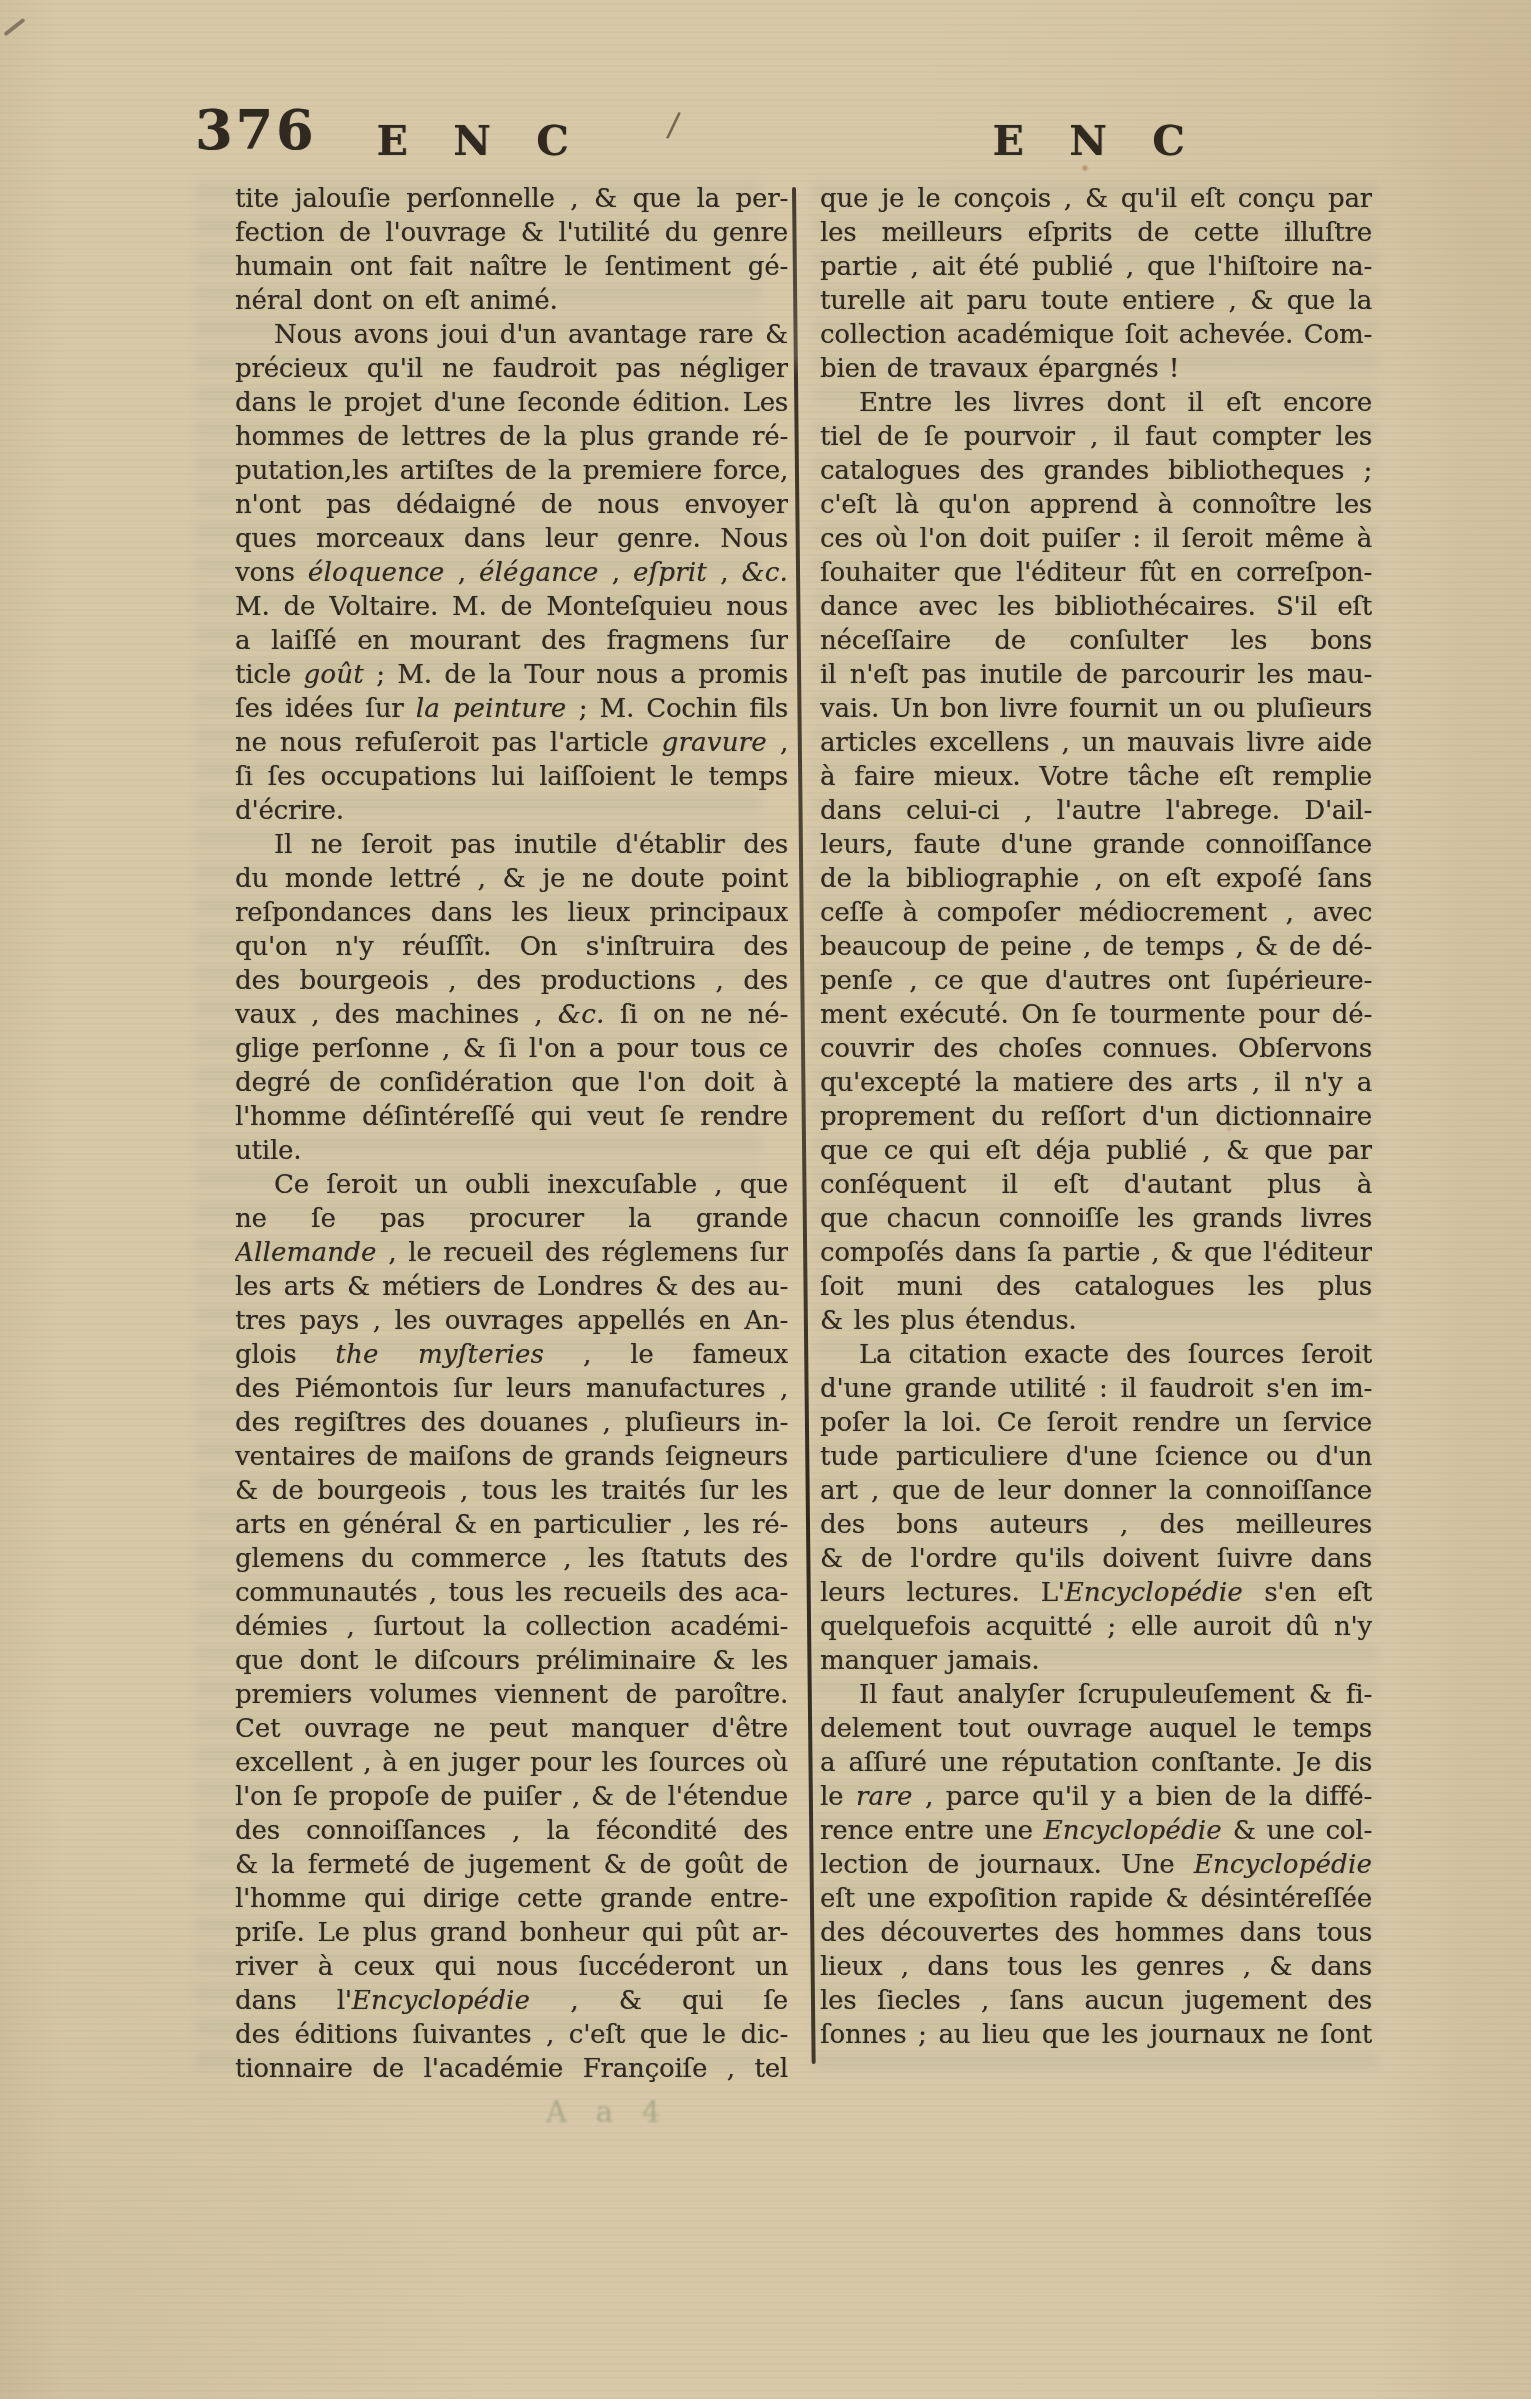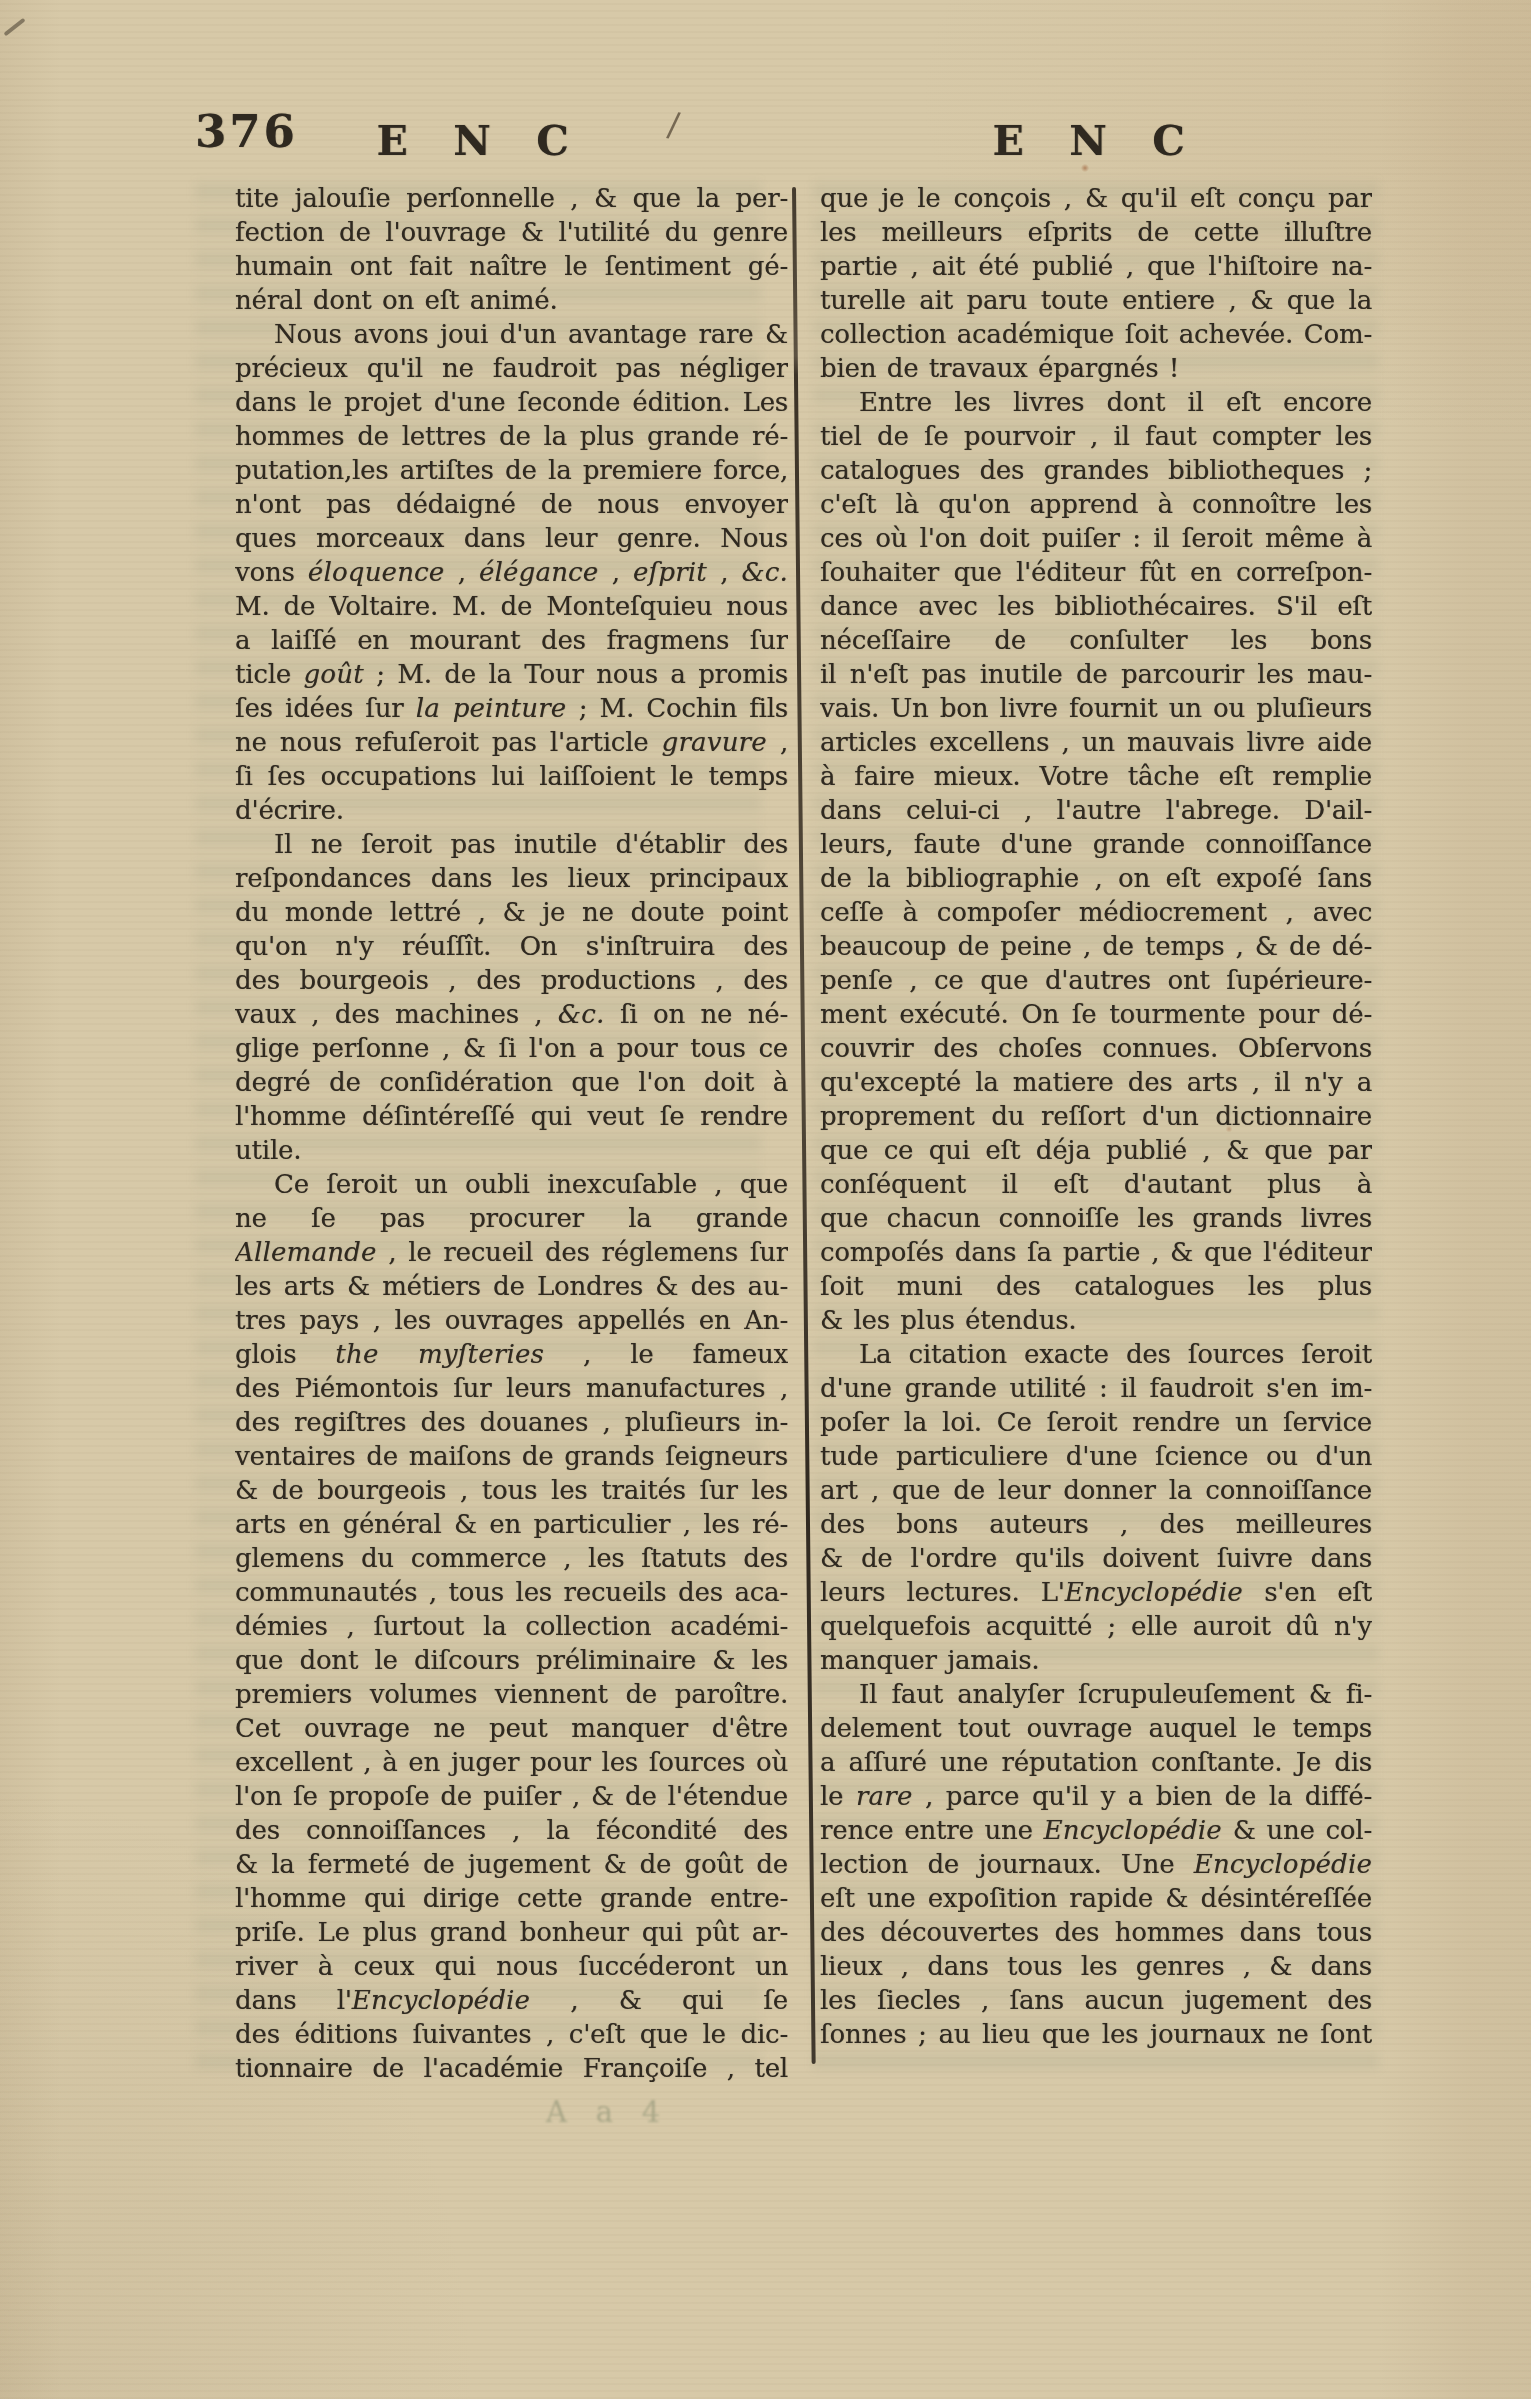"376" .pageno { font-size: 45px -> 54px; top: 105px -> 98px }
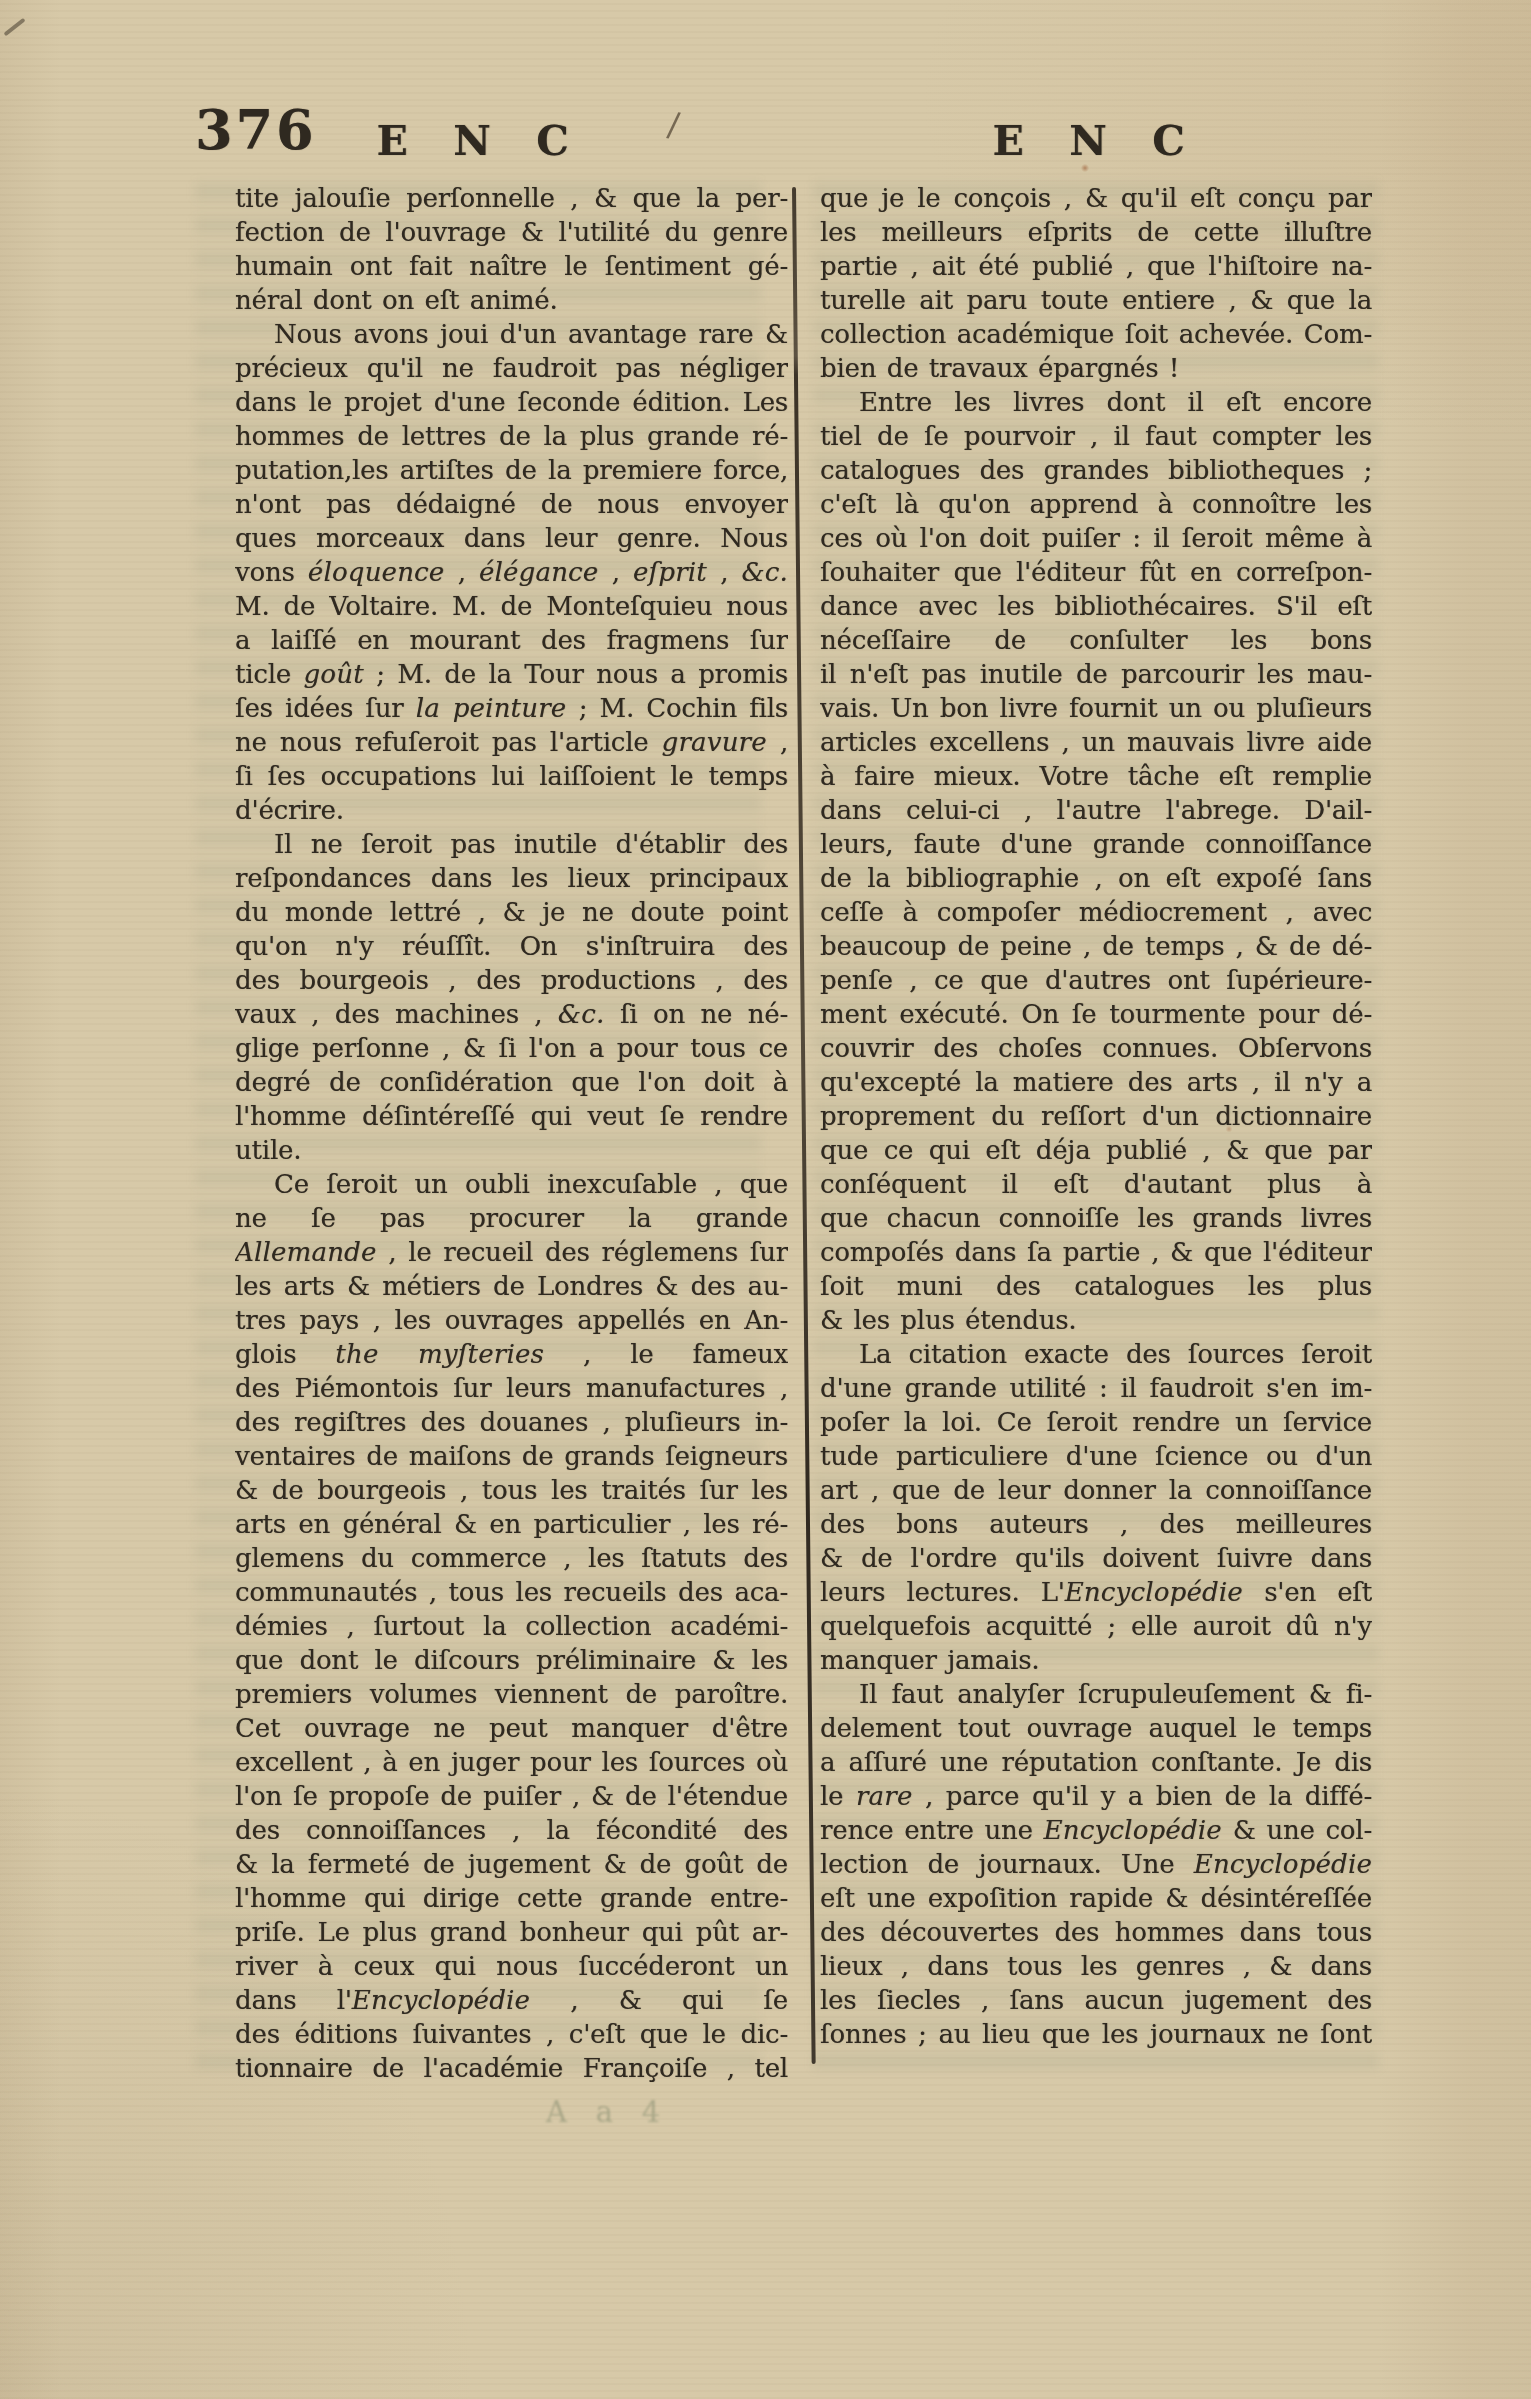"reſpondances dans les lieux principaux" div.tline { order: before "du monde lettré , &" -> after "du monde lettré , &" }
